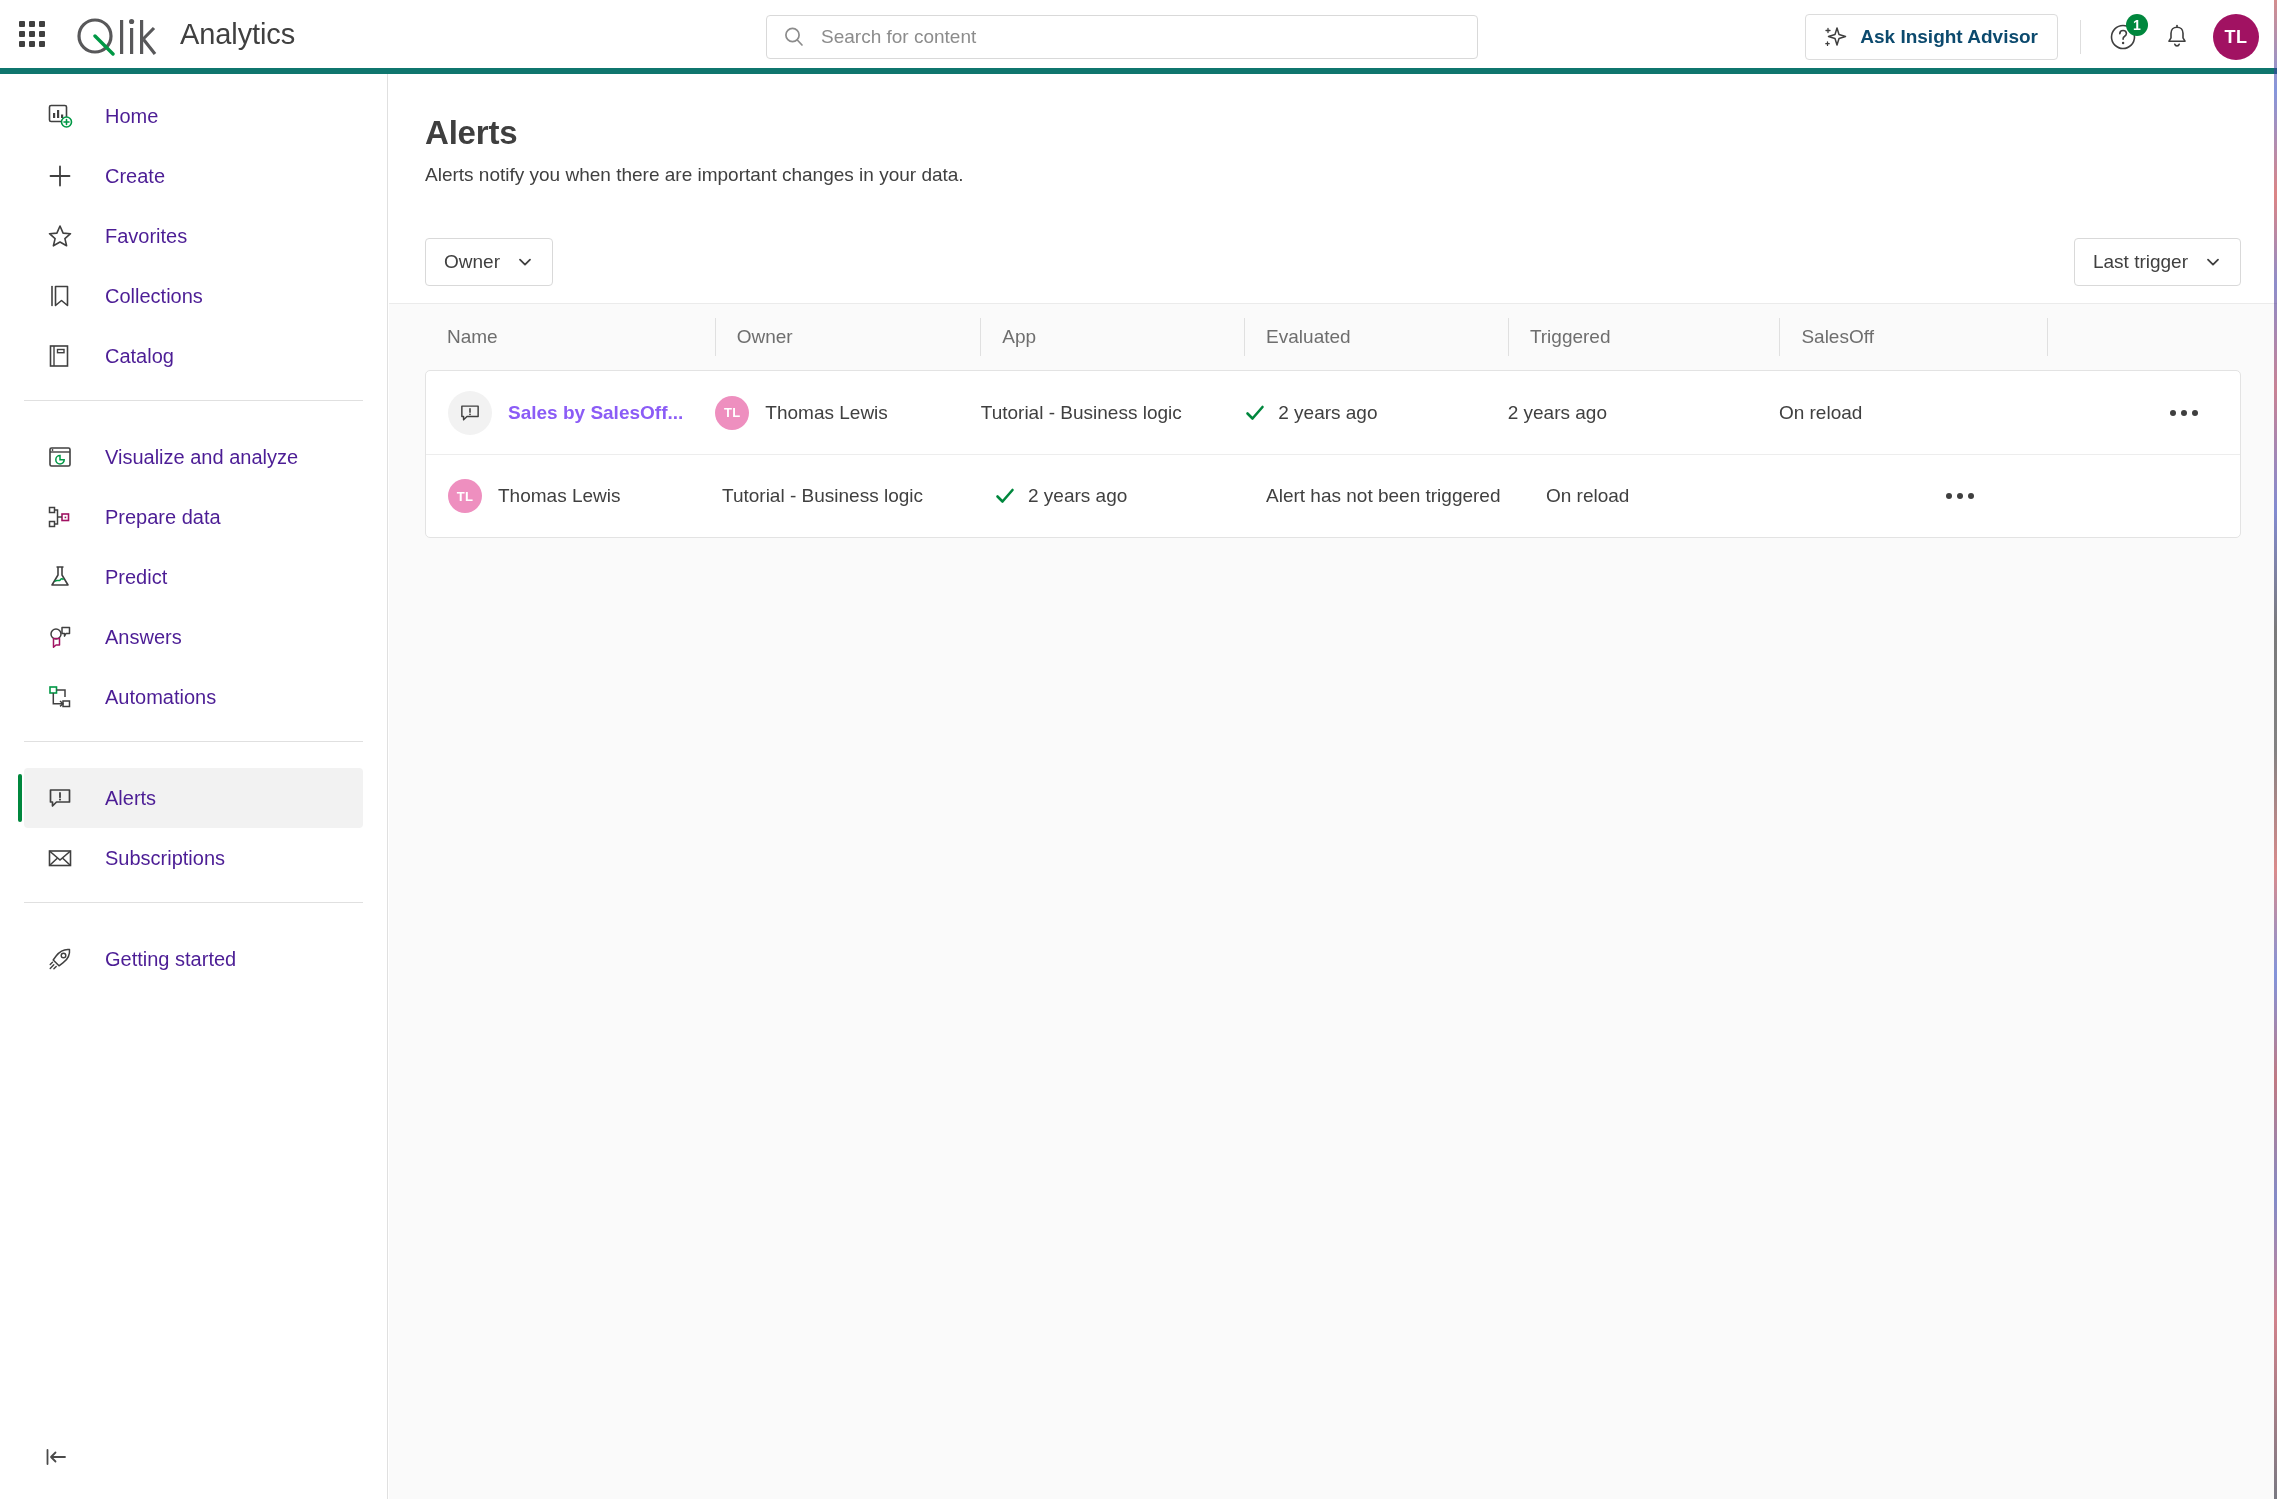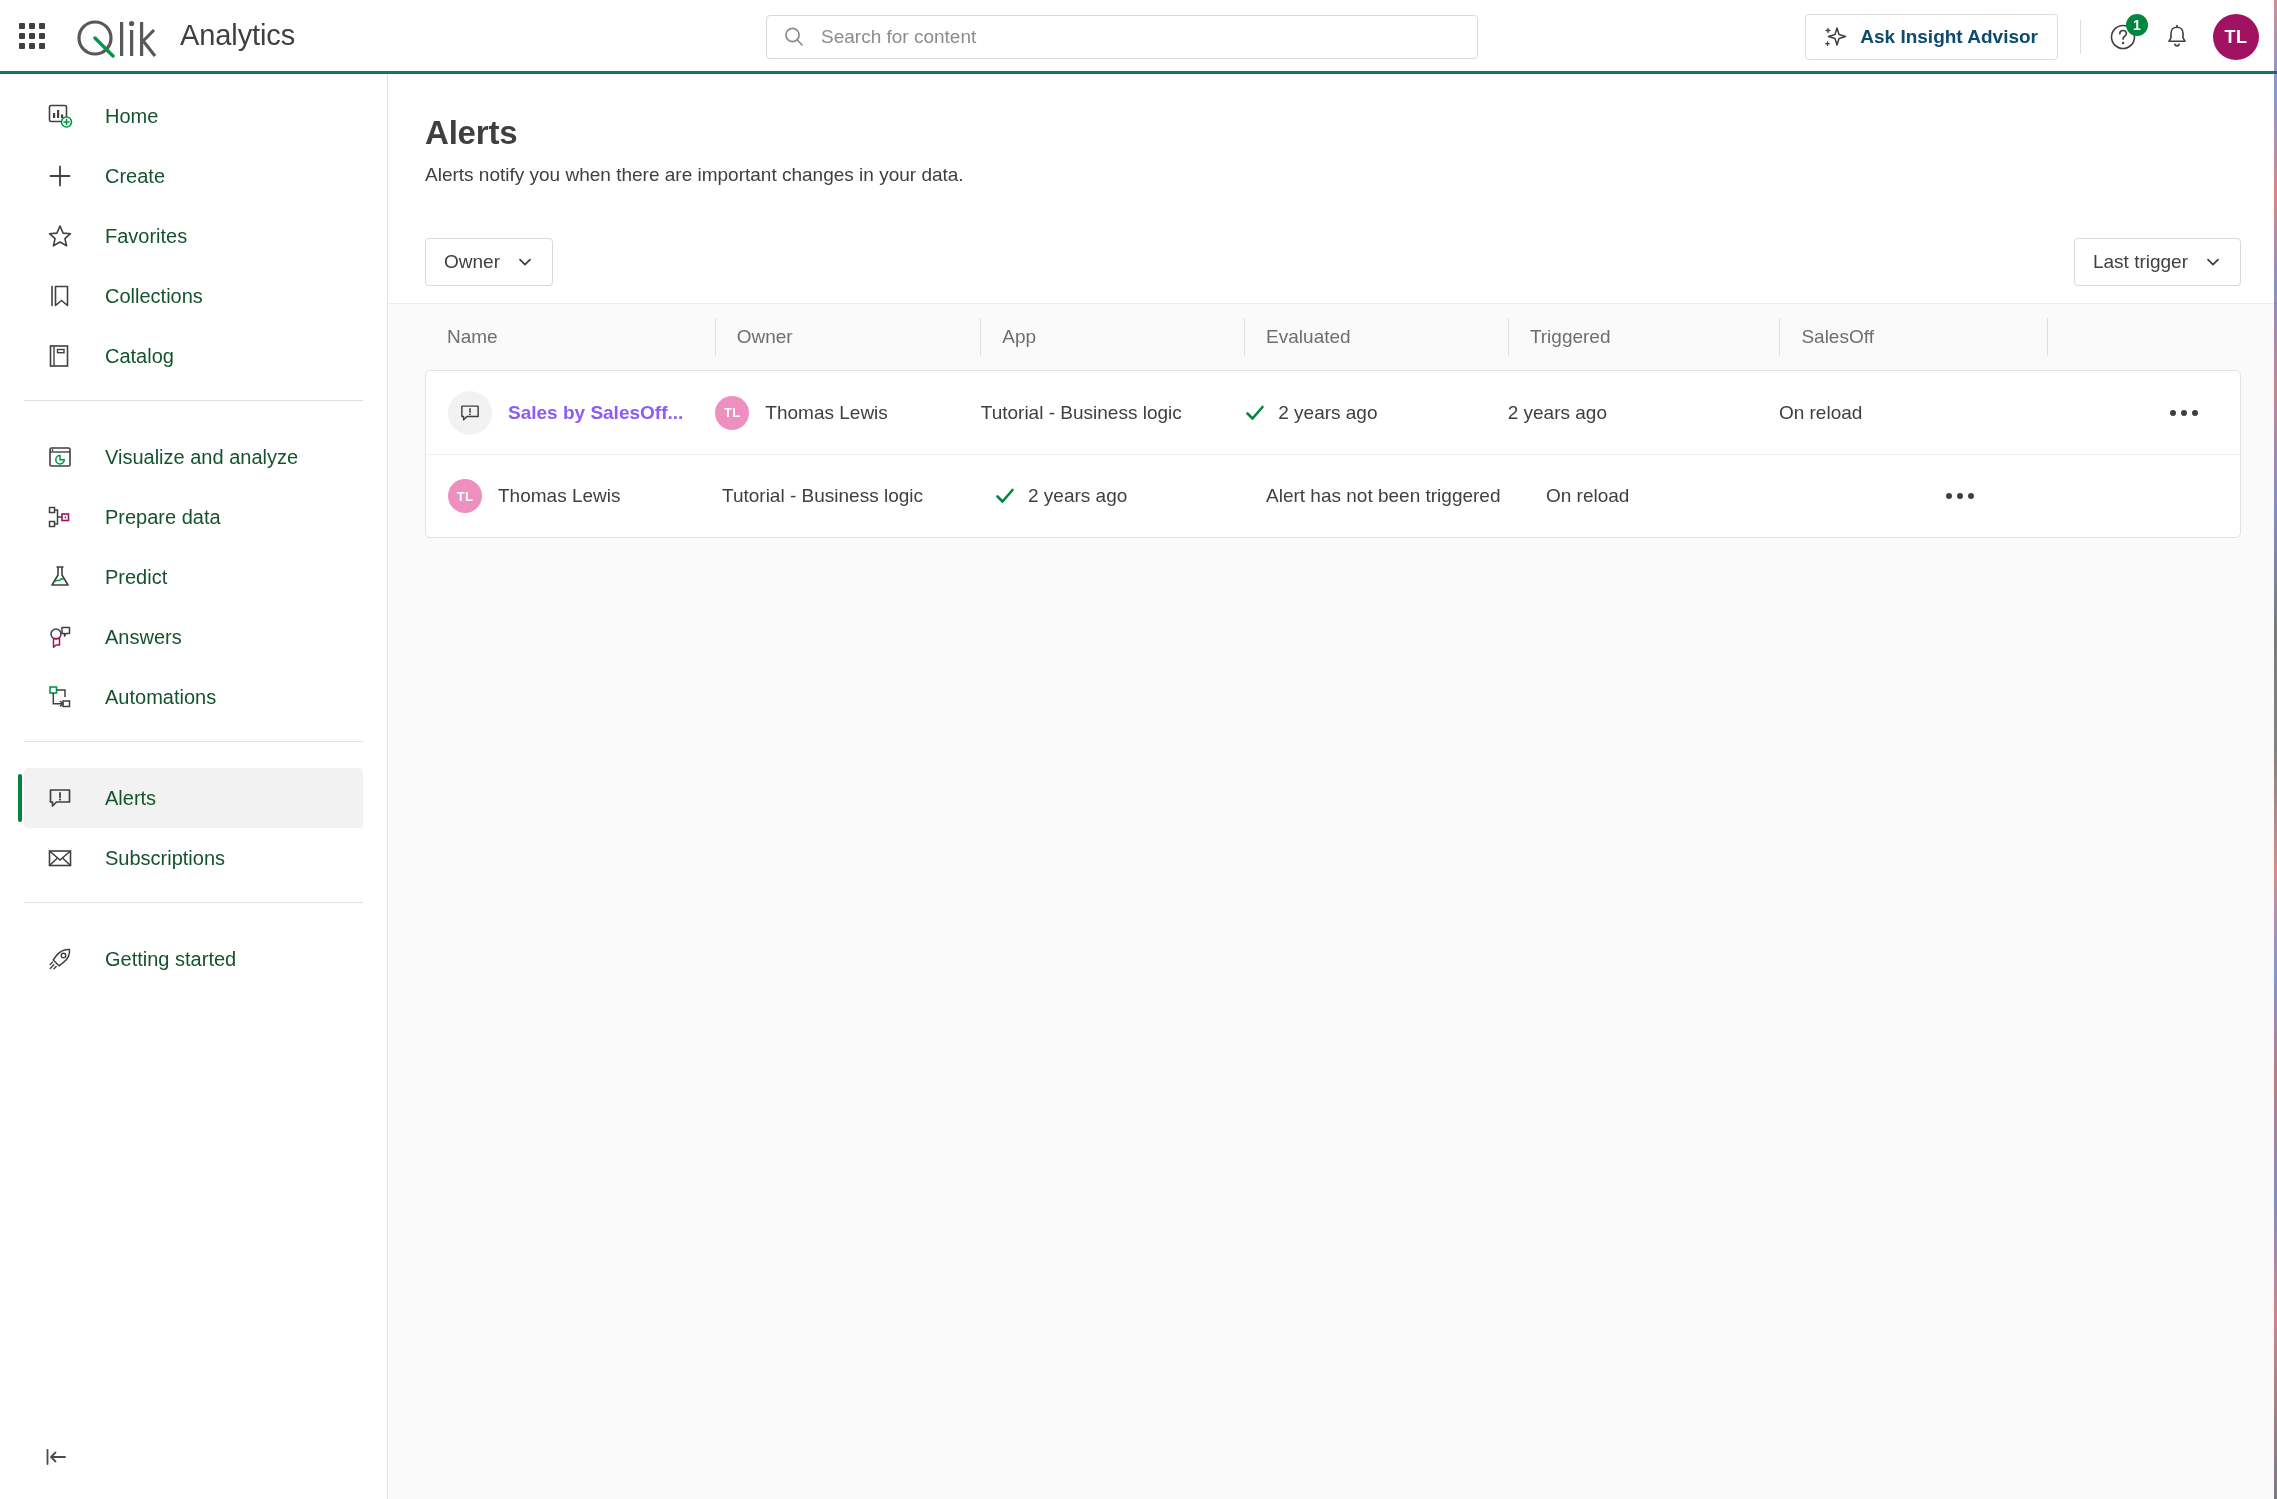"Analytics" .topbar { border-bottom: 3px solid #0f766e -> 6px solid #0f766e }
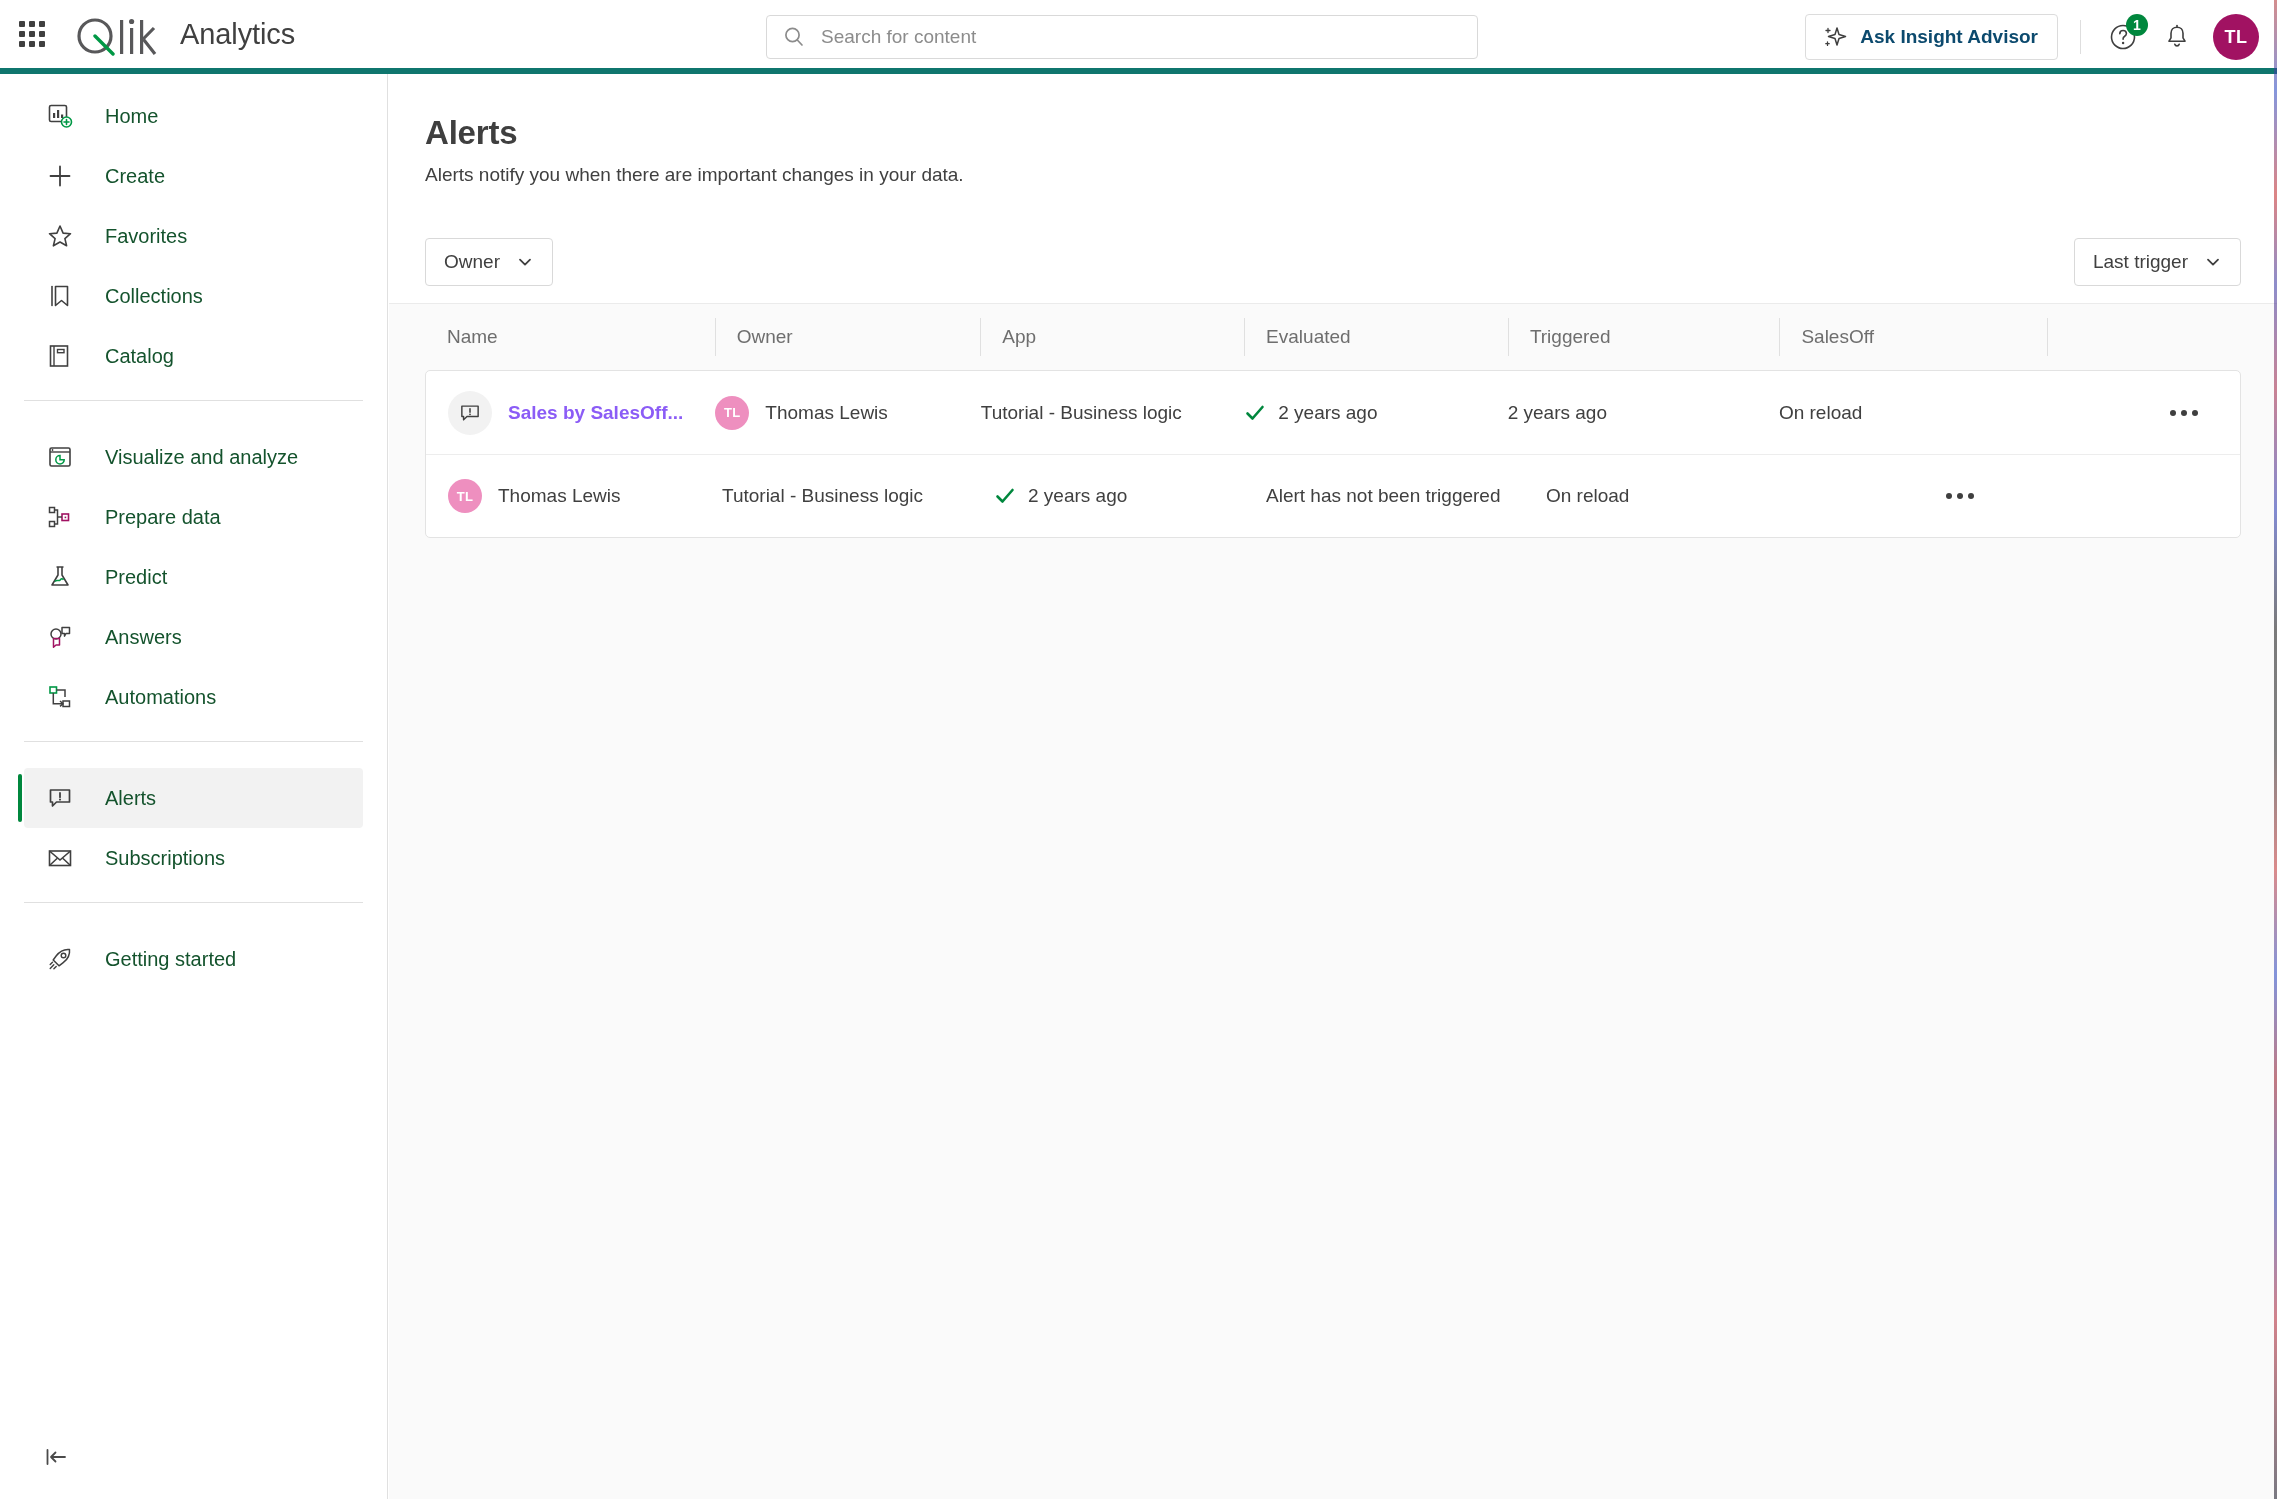"Home" .nav-item .nav-lbl { color: #14532d -> #4c1d95 }
